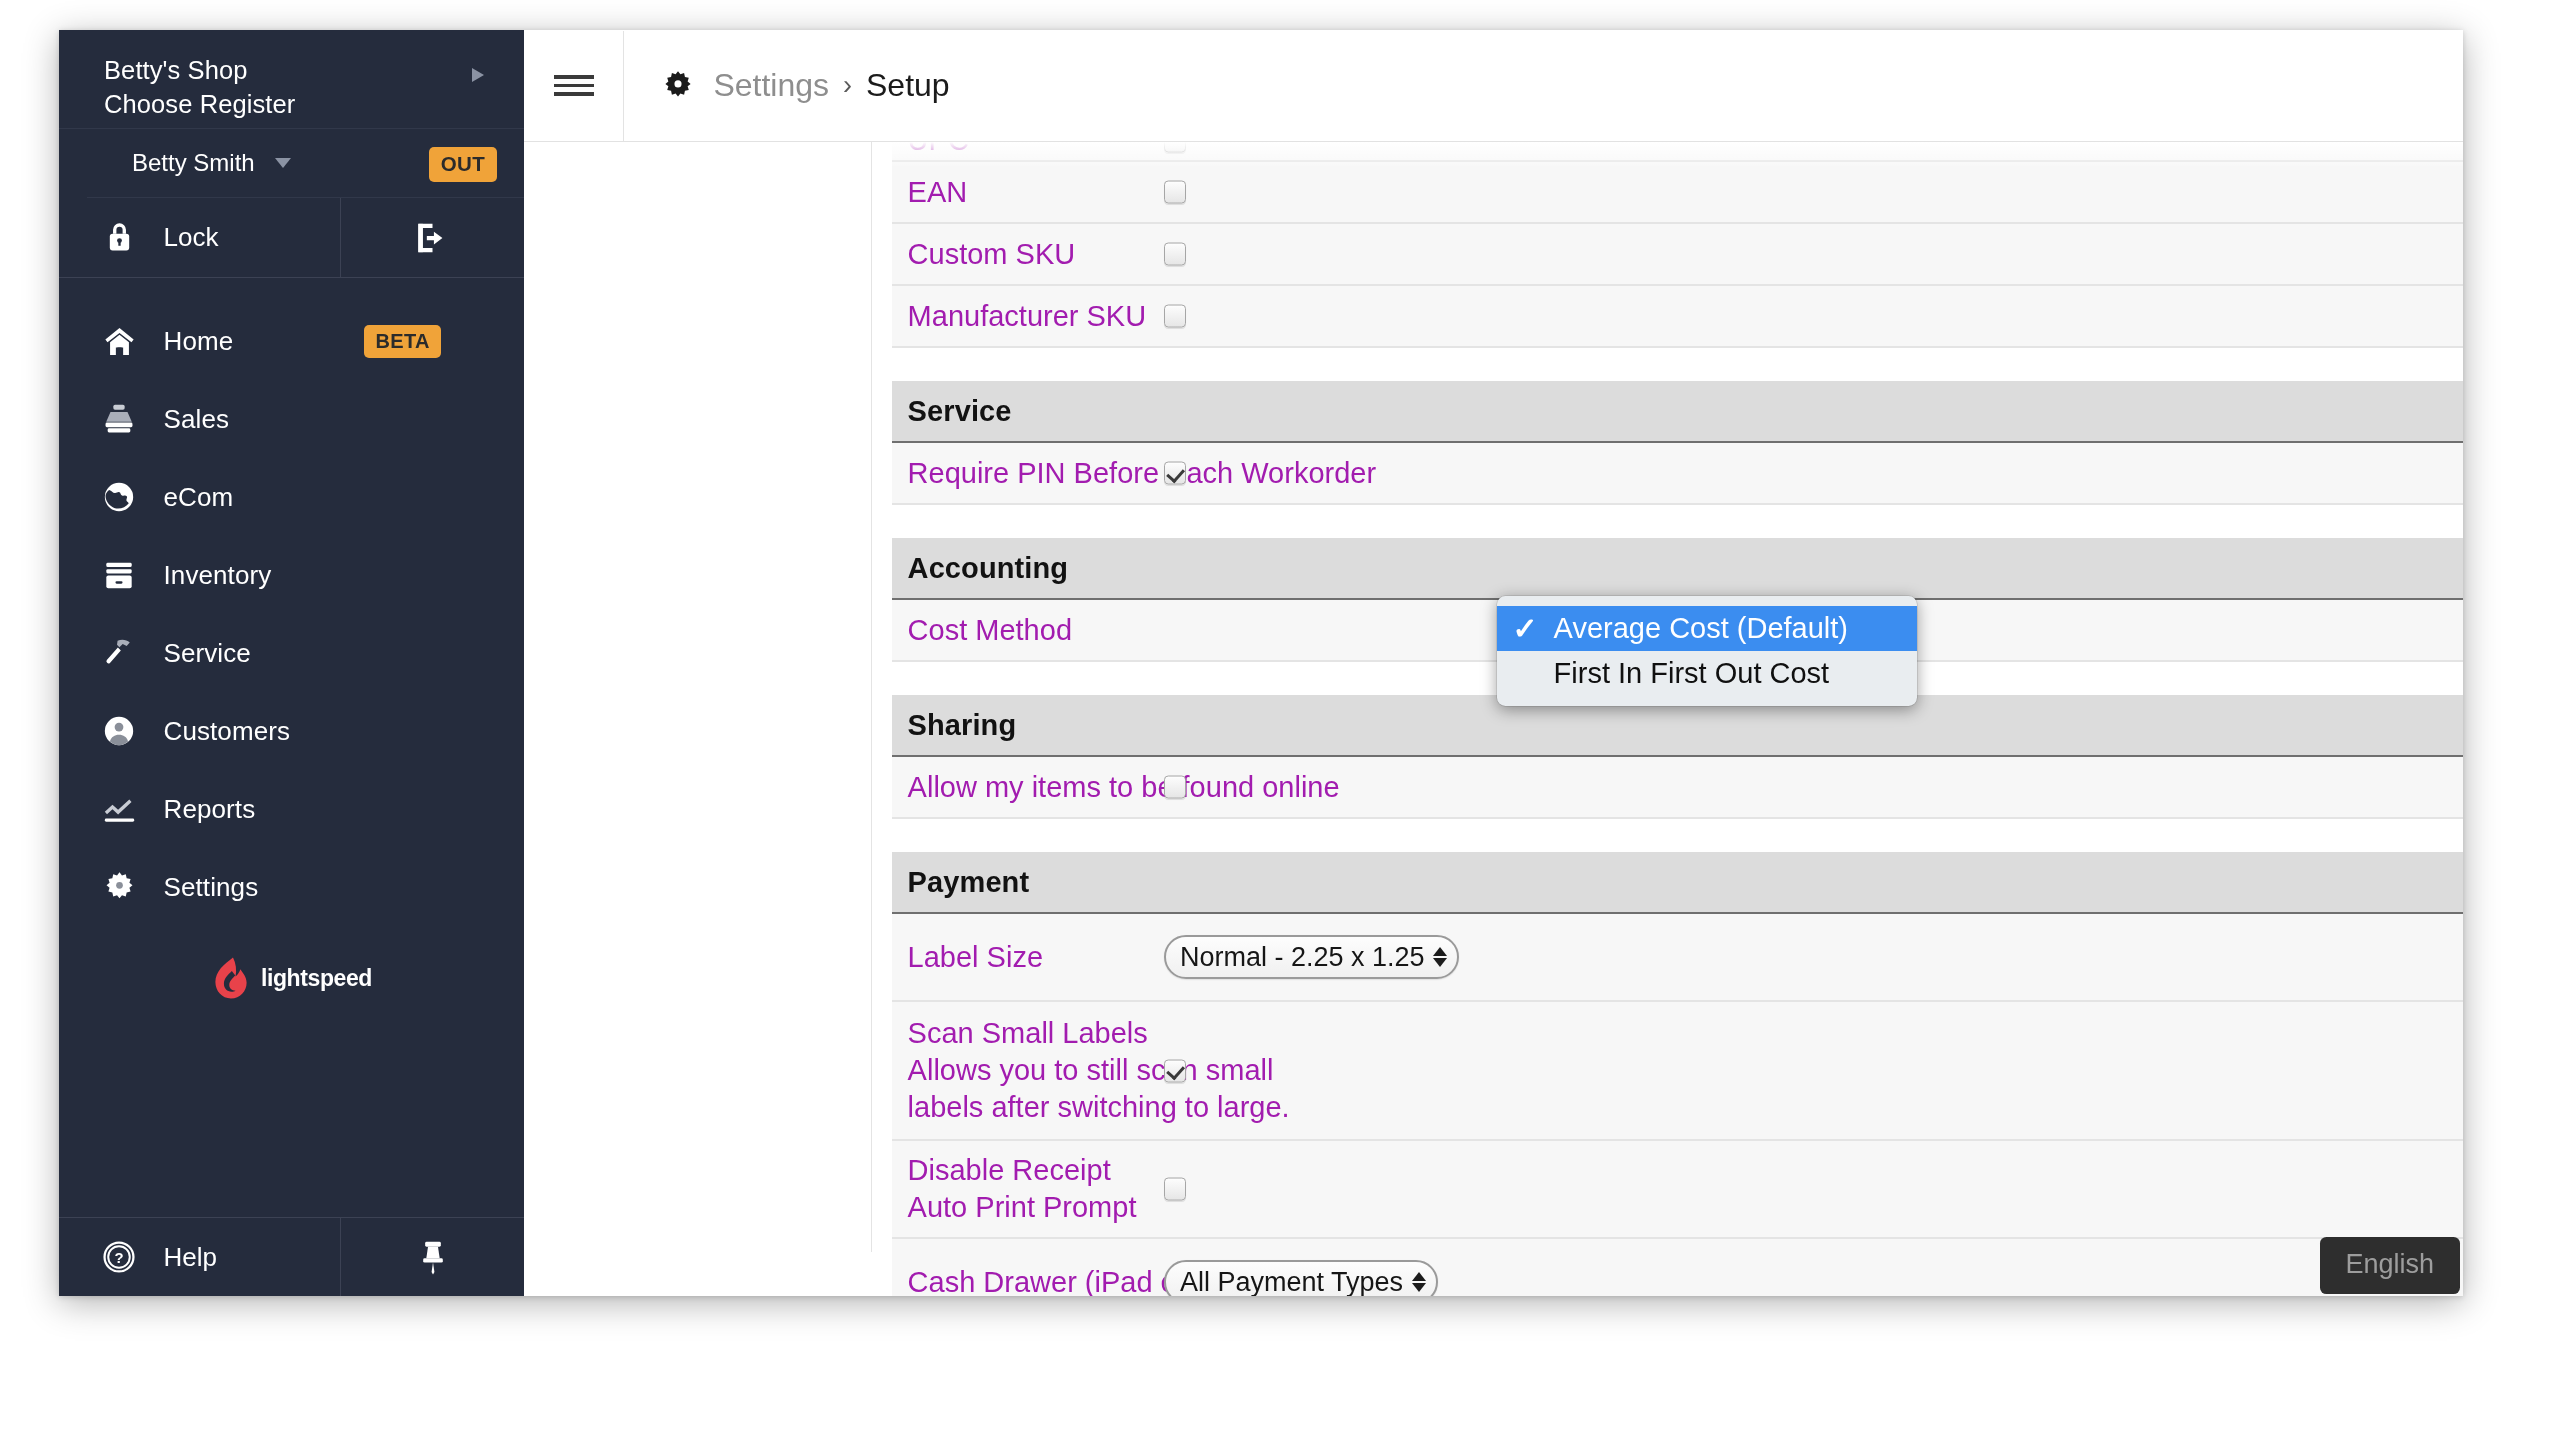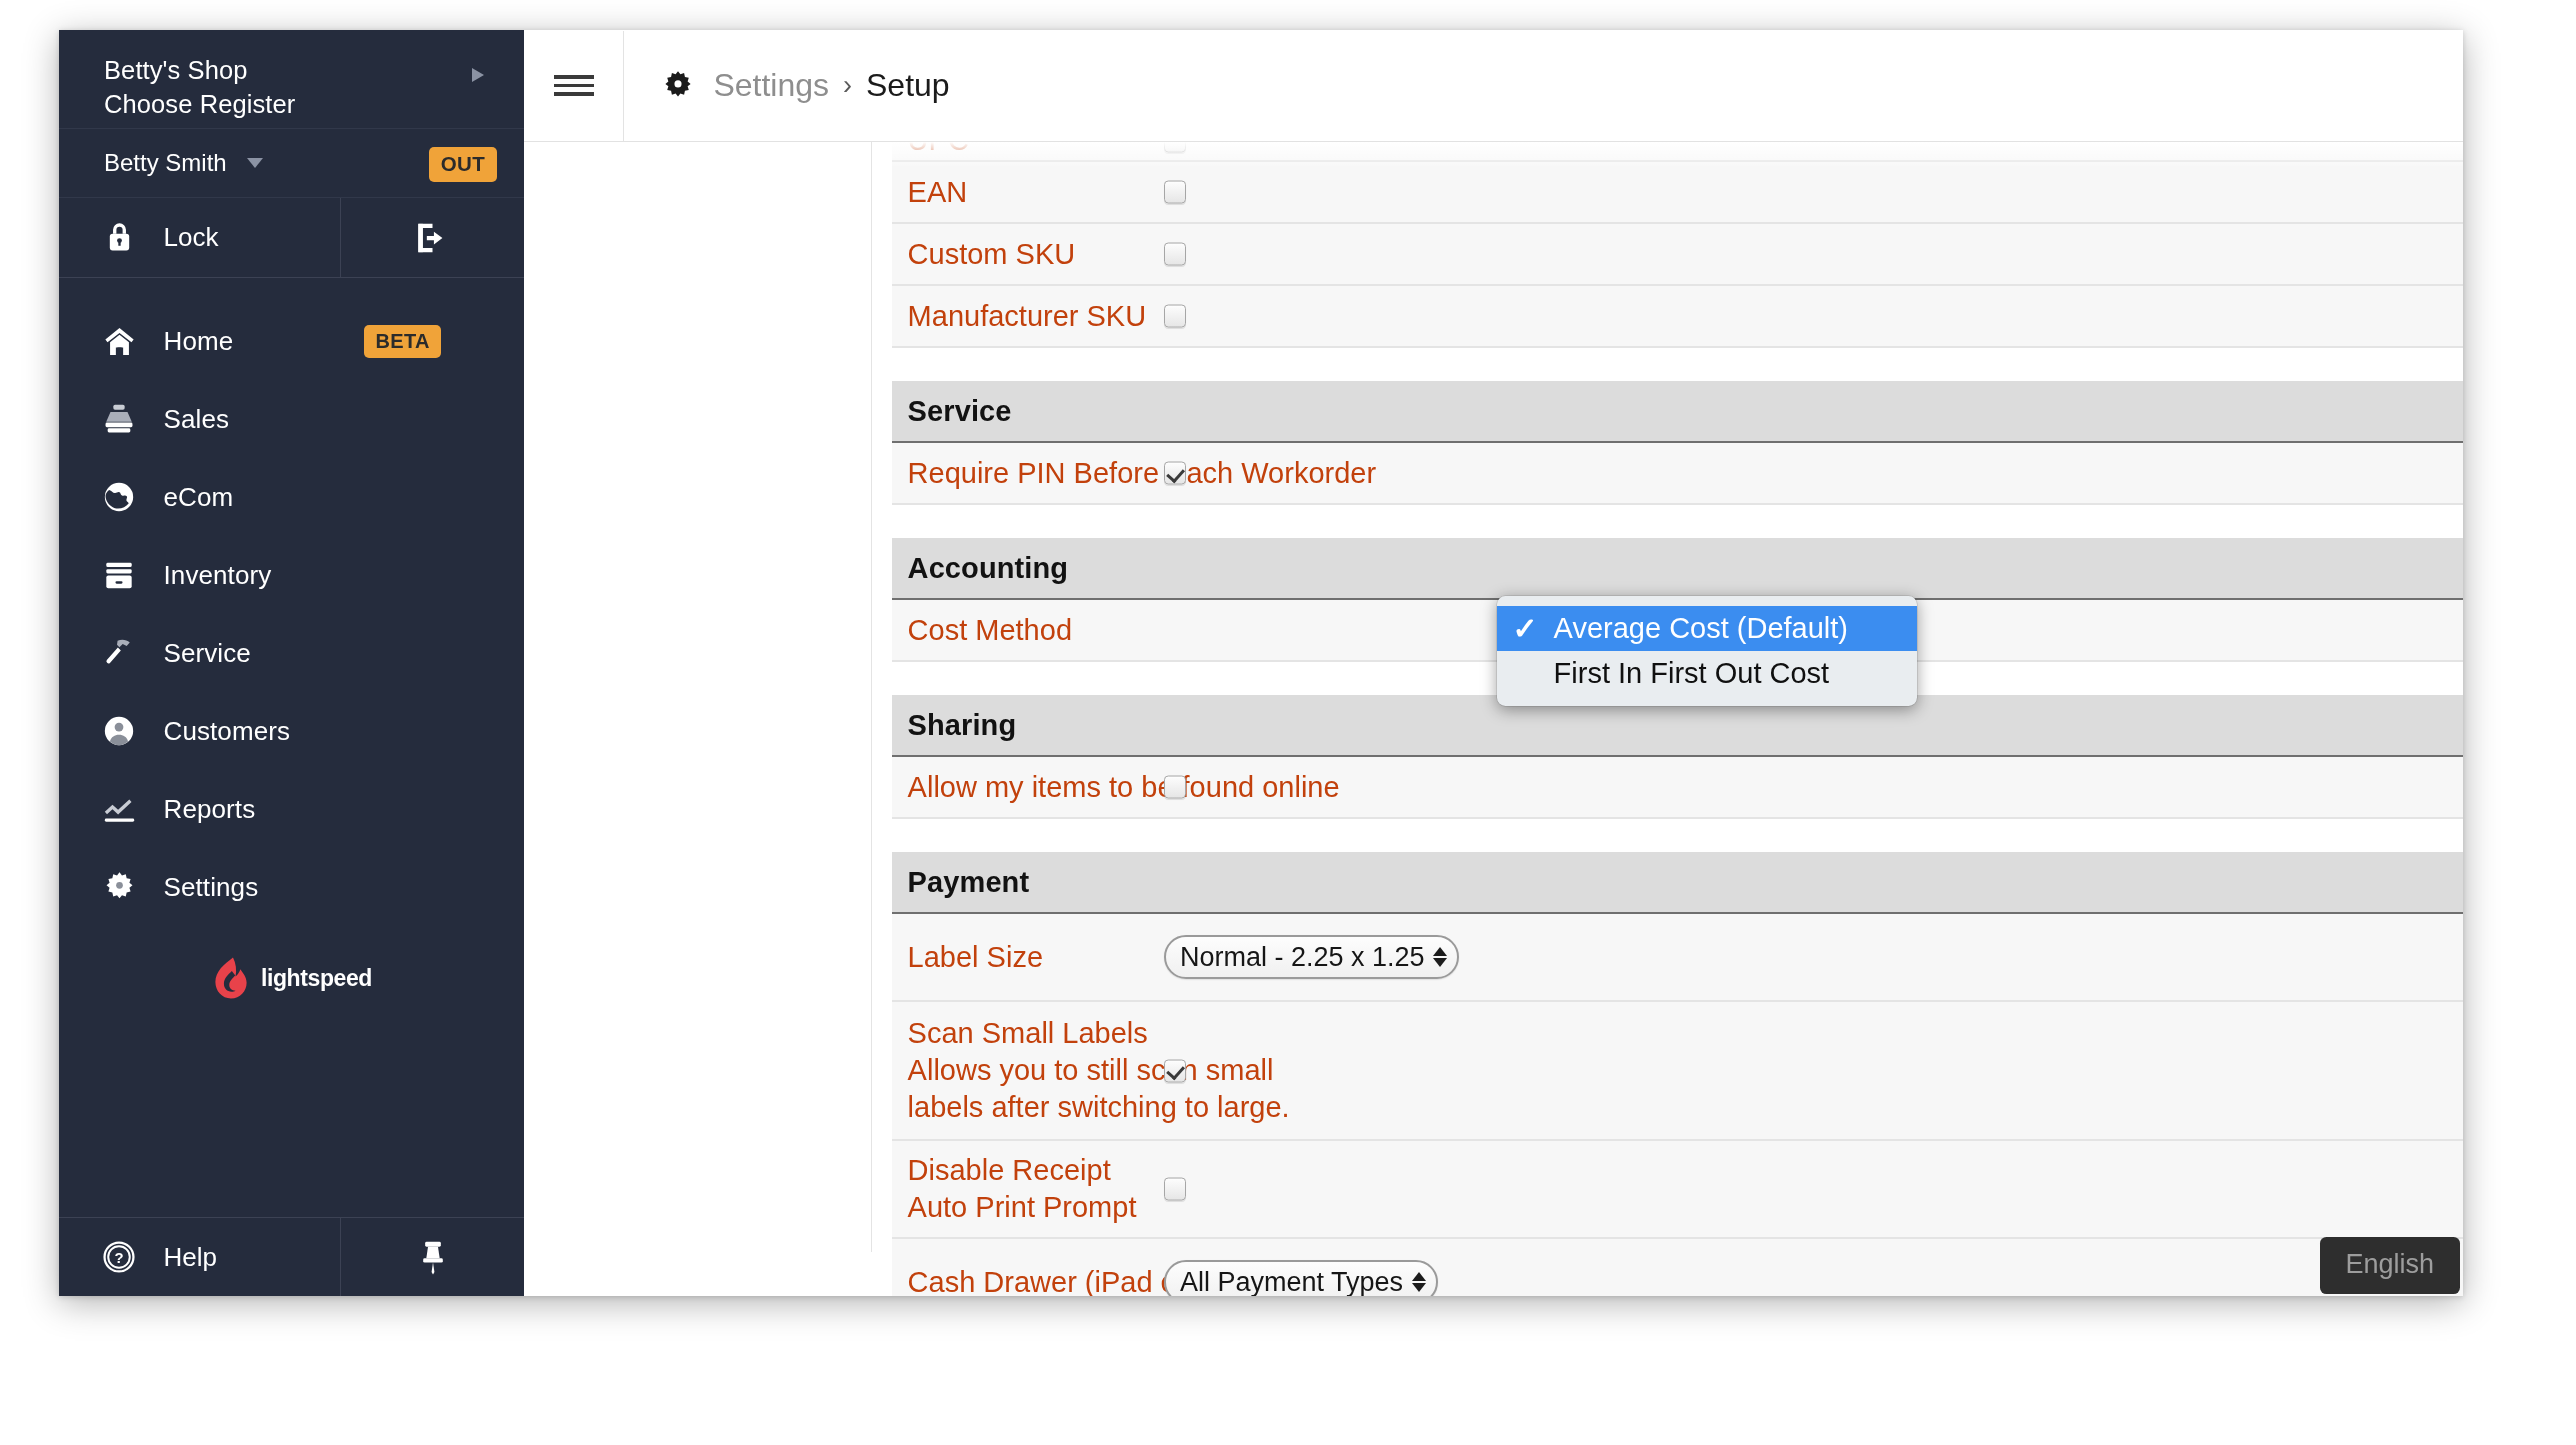"Betty Smith" .user-block { margin-left: none -> 28px }
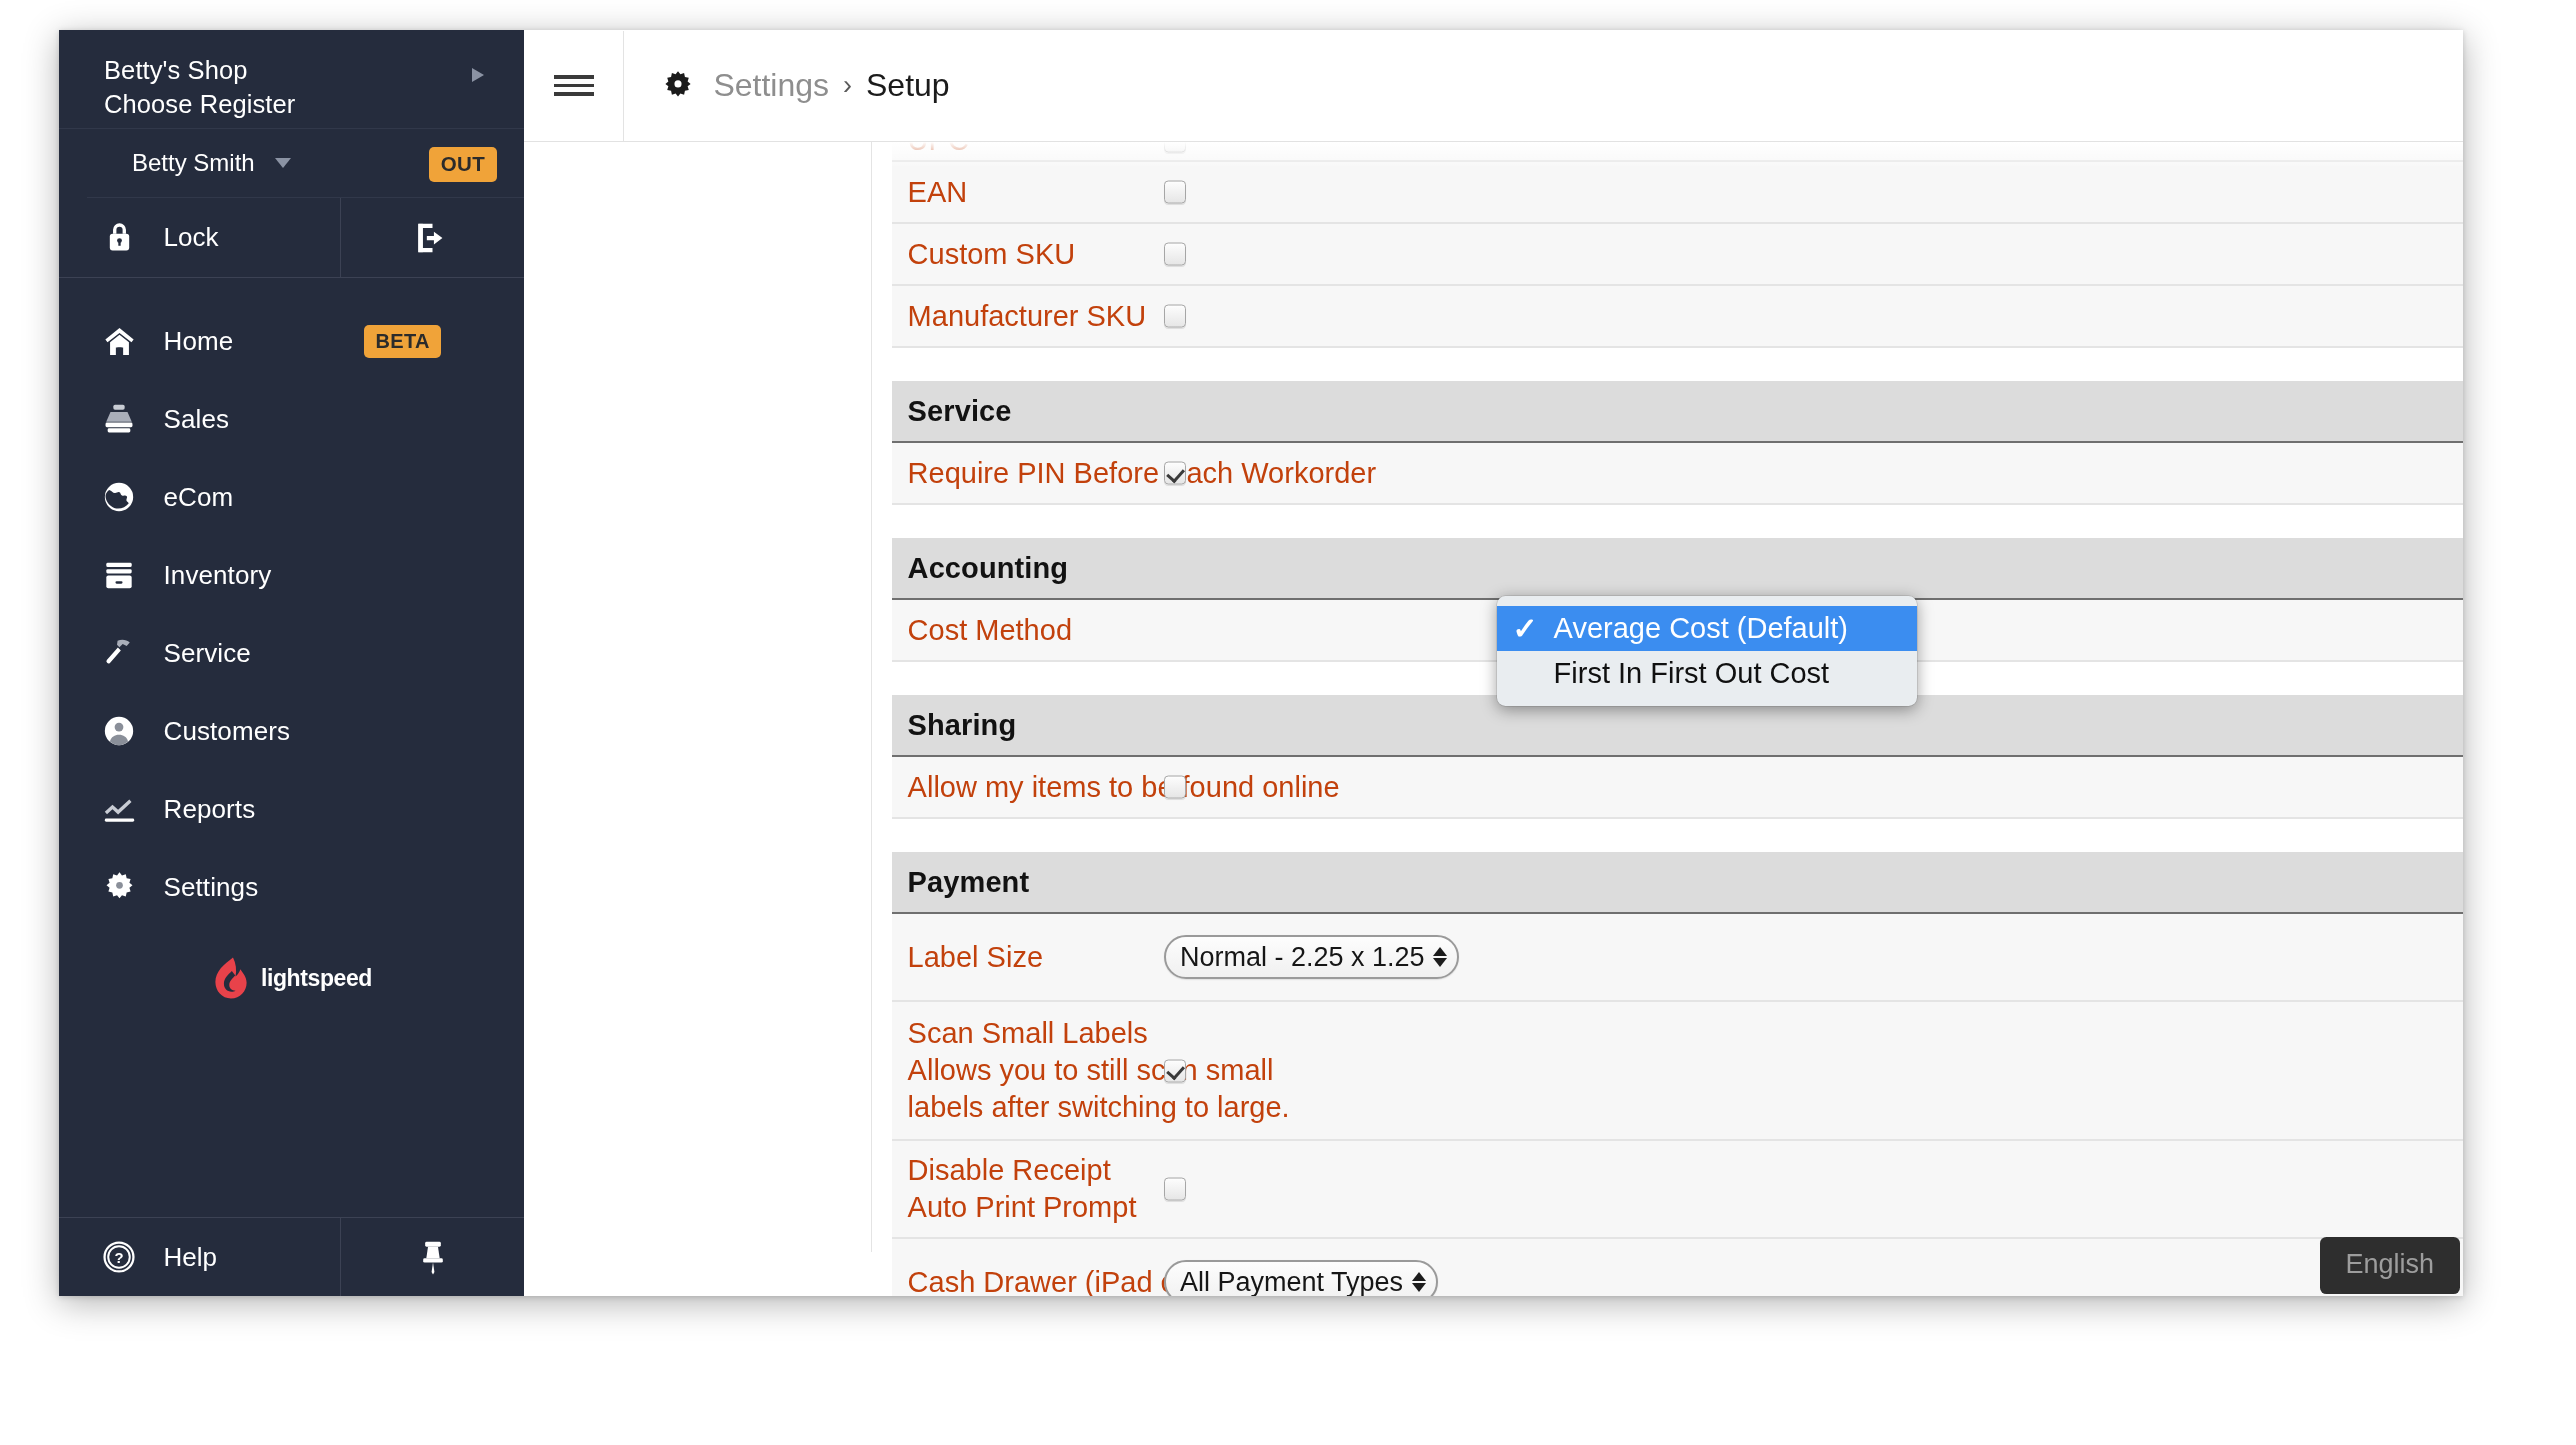"EAN" .row-label { color: #c2410c -> #a21caf }
